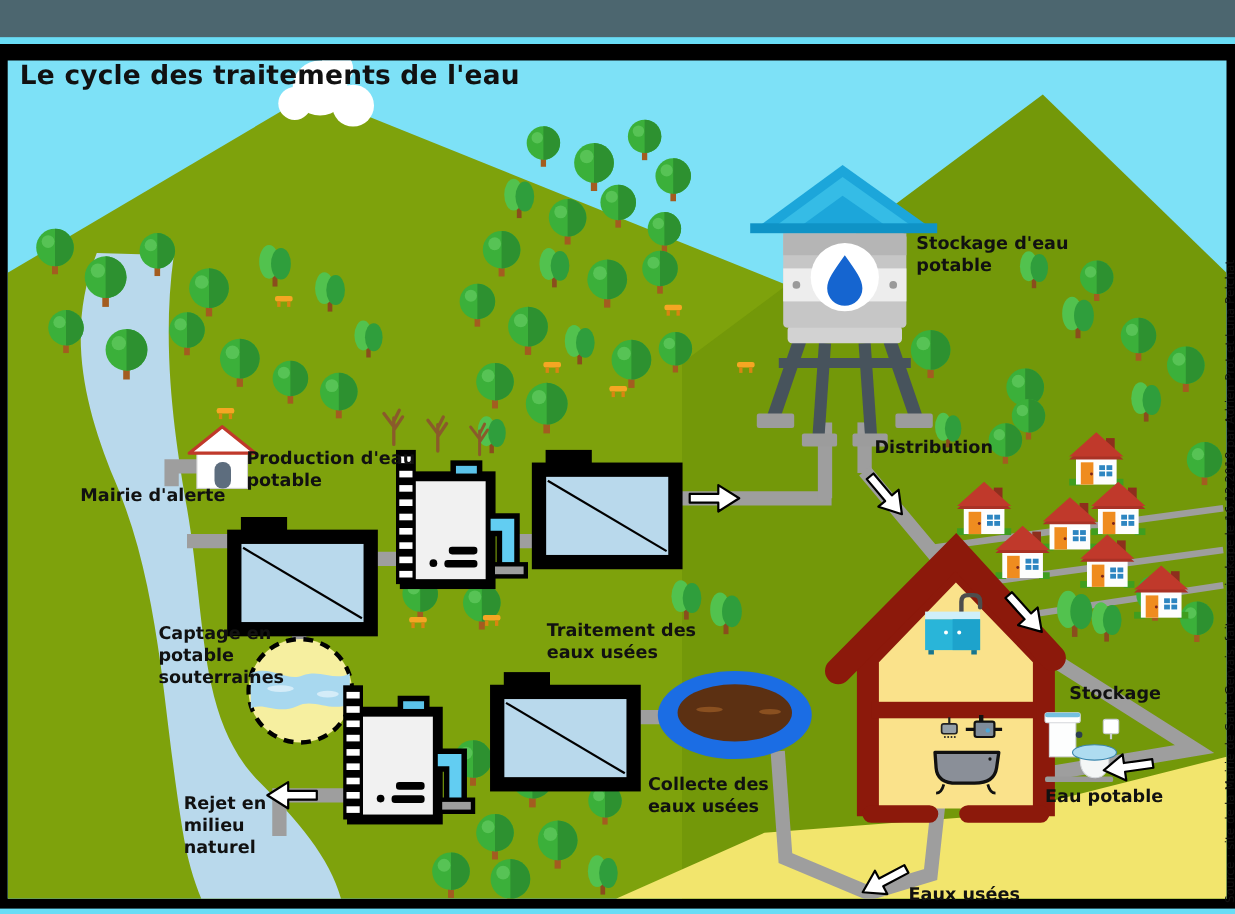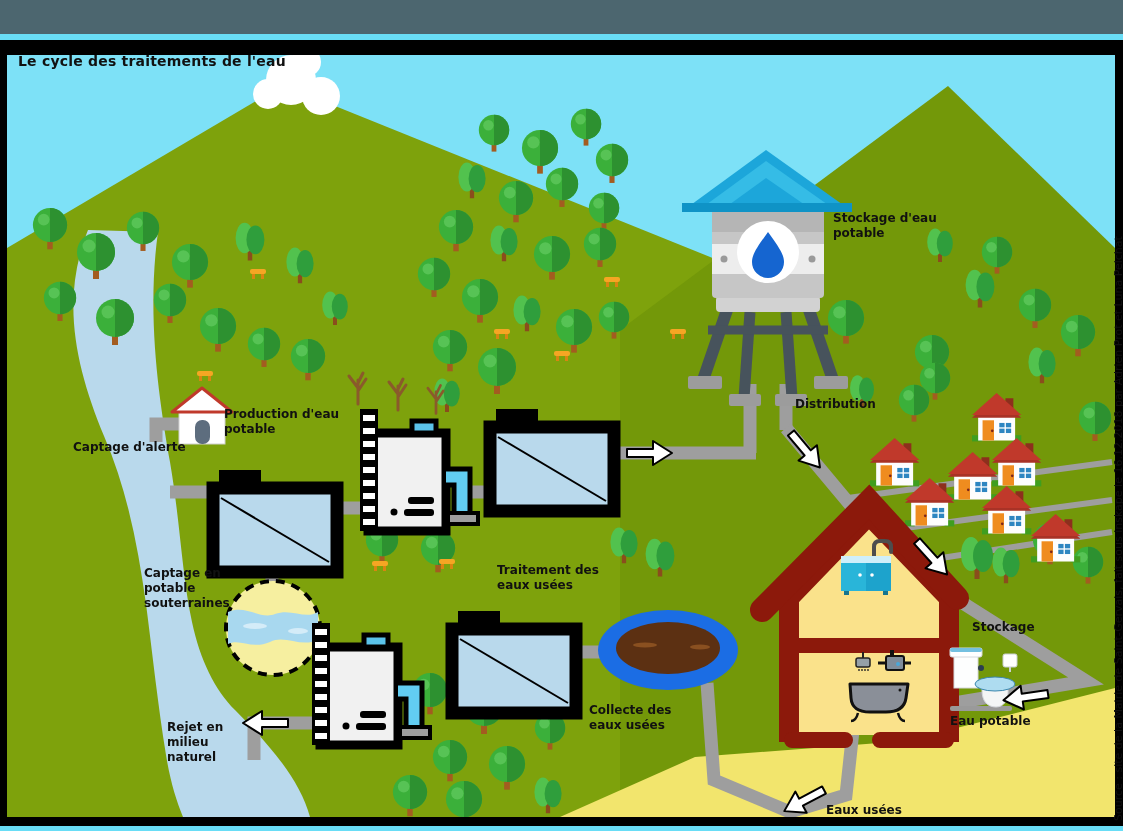"Le cycle des traitements de" .title { font-size: 14px -> 24px }
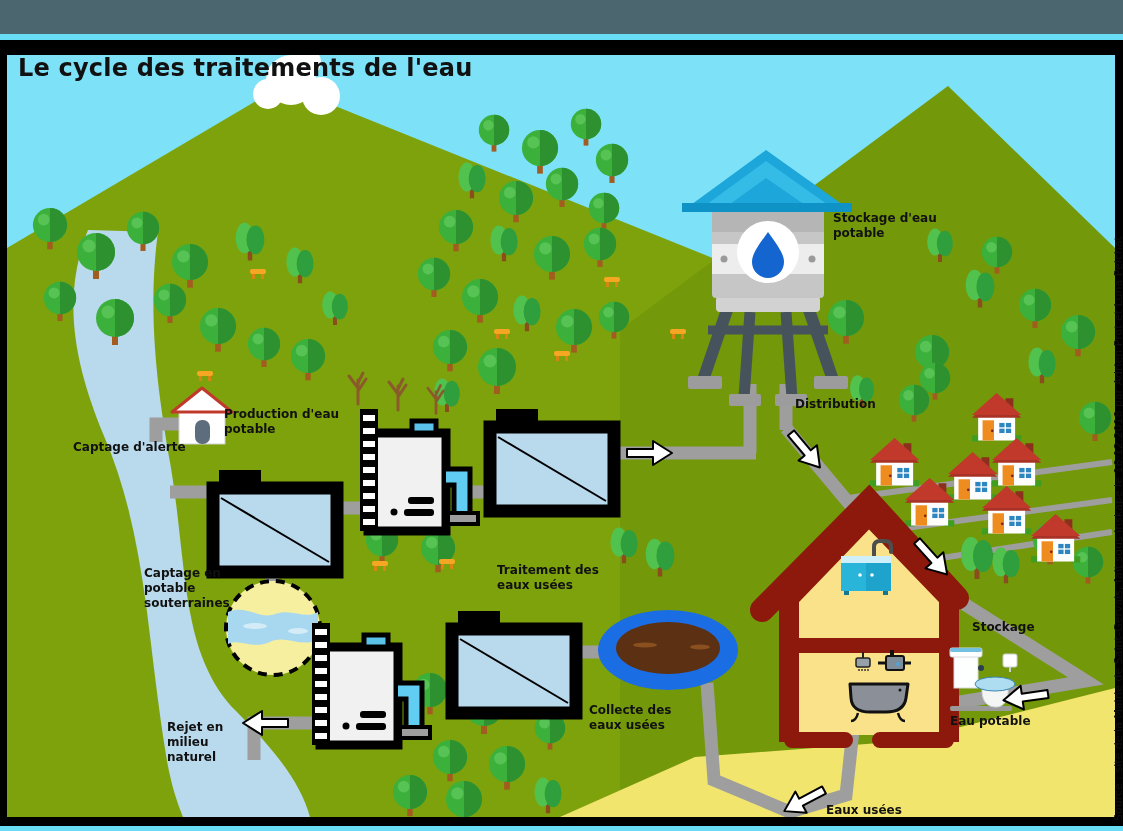"Stockage d'eau" .lbl { font-size: 12px -> 16px }
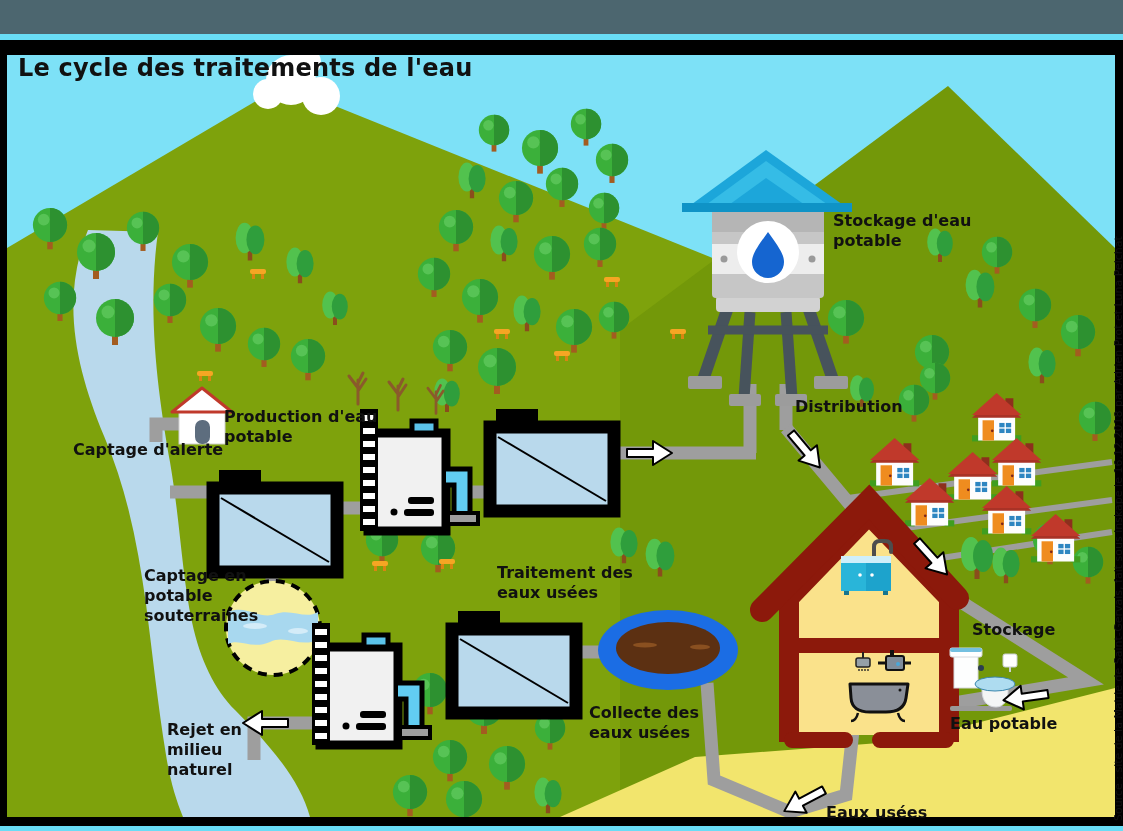"Captage d'alerte" div.lbl { text: Captage -> Mairie }
